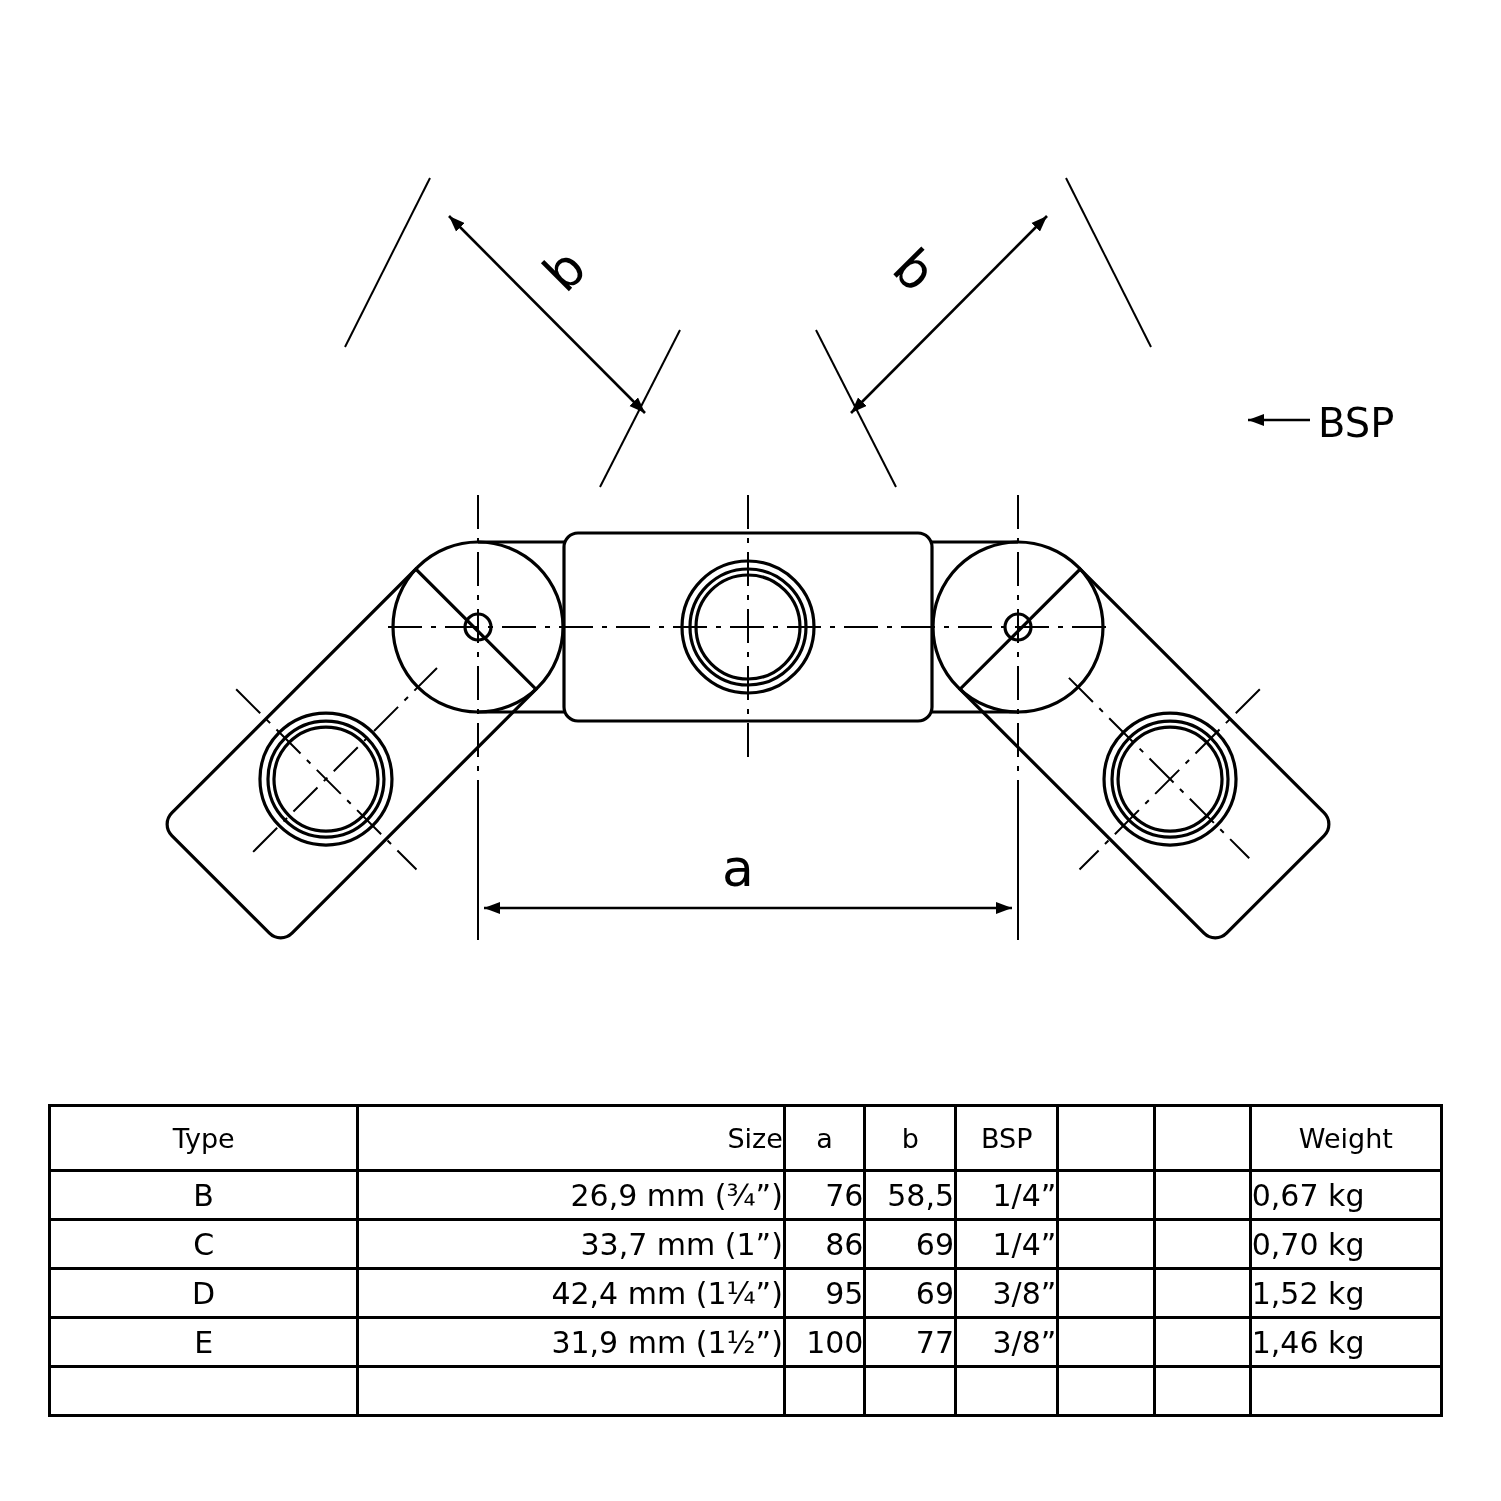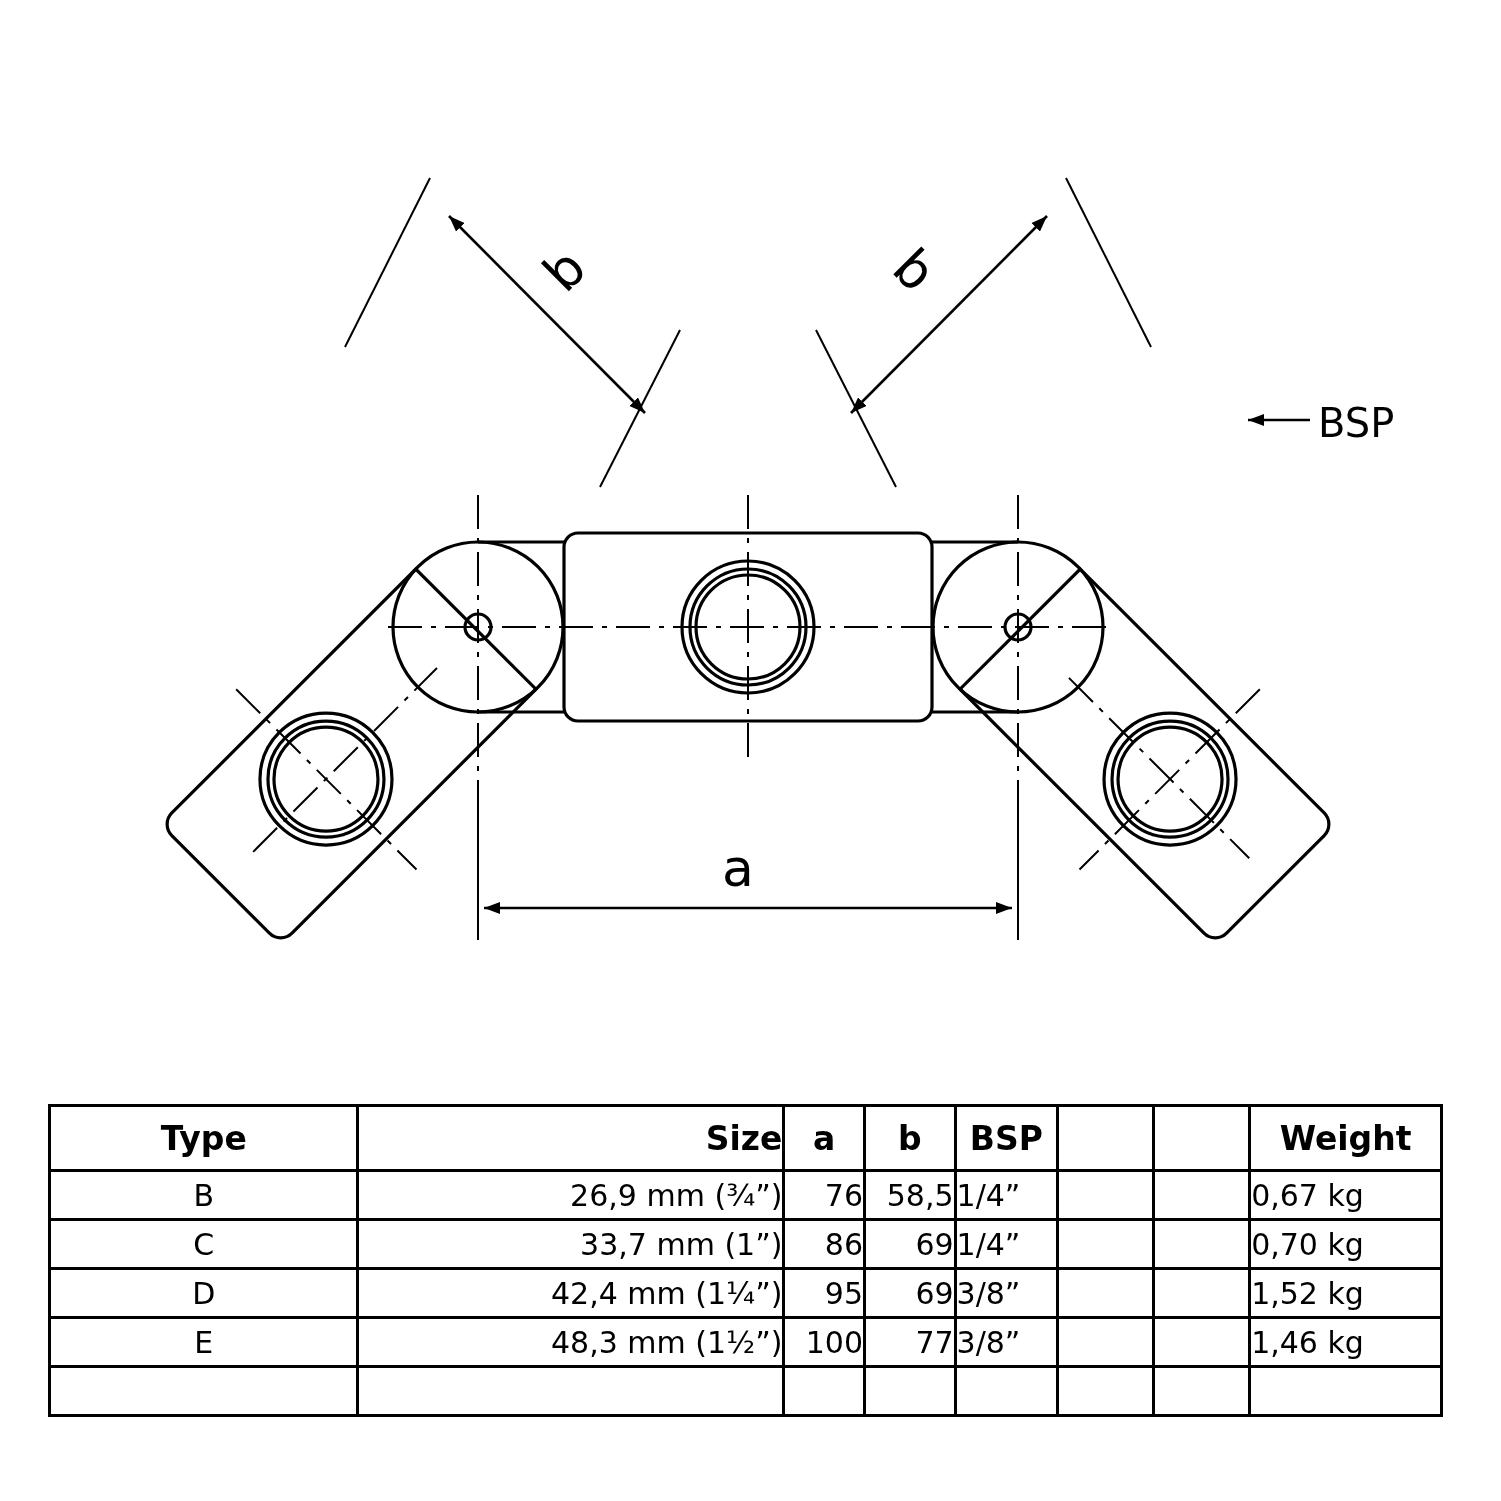"Type" #spec-table thead th { font-size: 33px -> 27px; font-weight: bold -> normal }
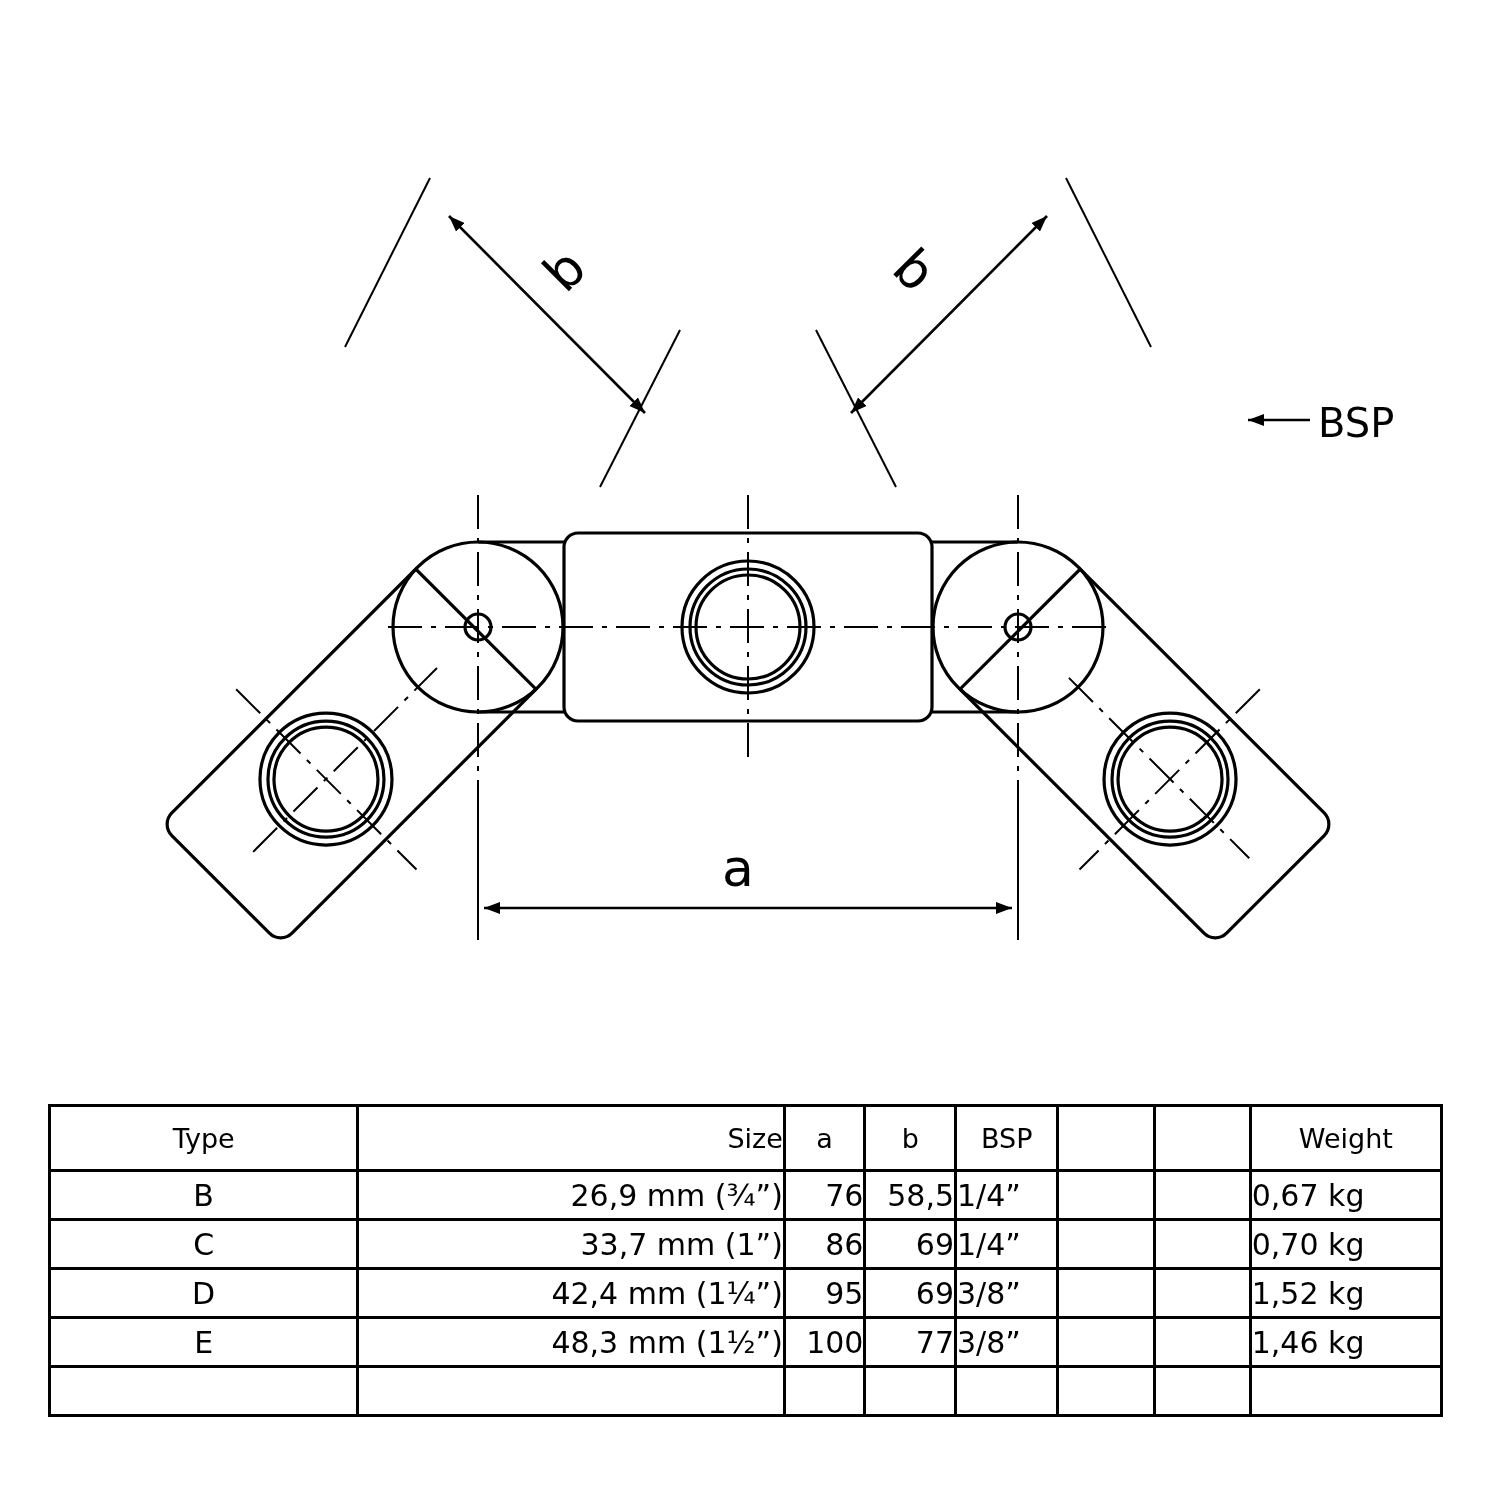"1/4”" .c-bsp { text-align: left -> right }
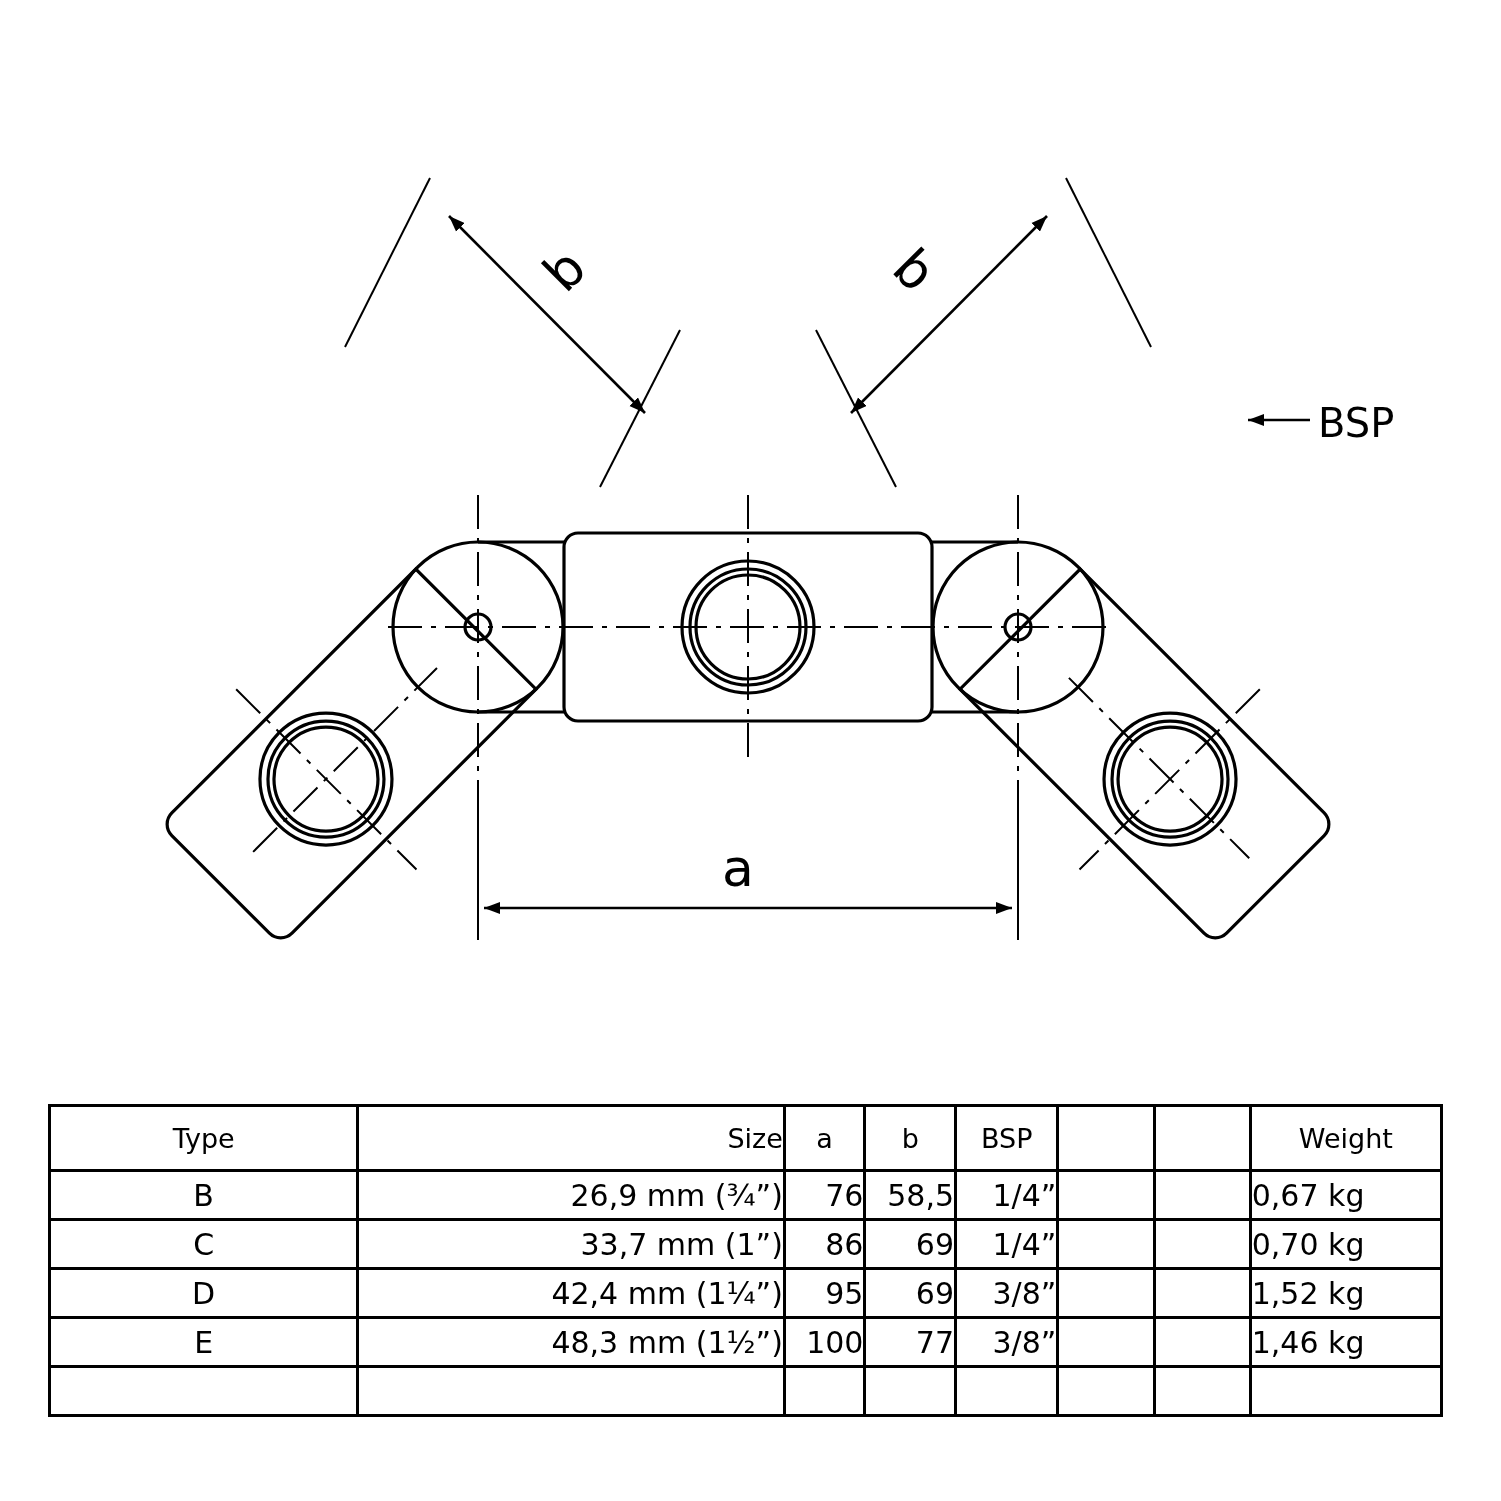"48,3 mm (1½”)" td.c-size { text: 48,3 -> 31,9 }
